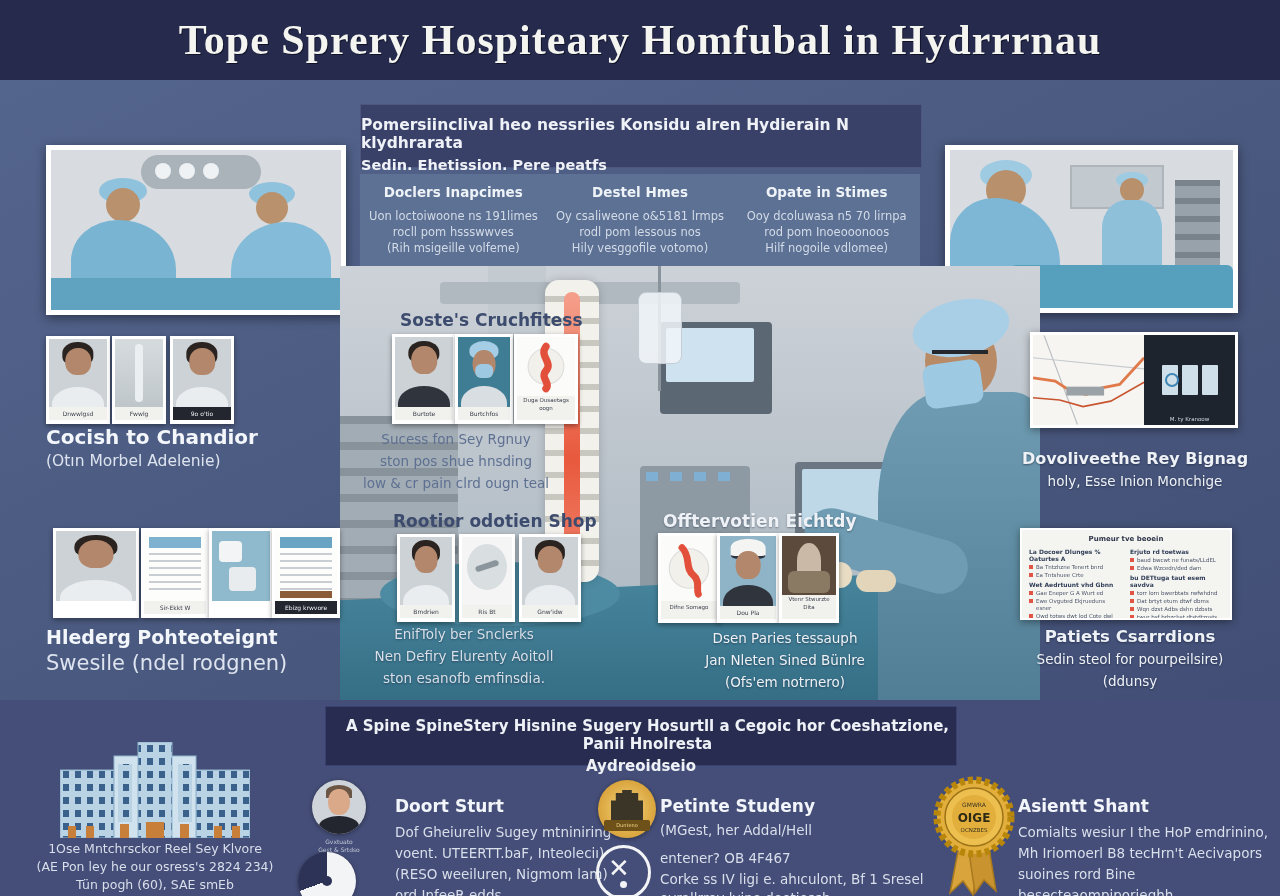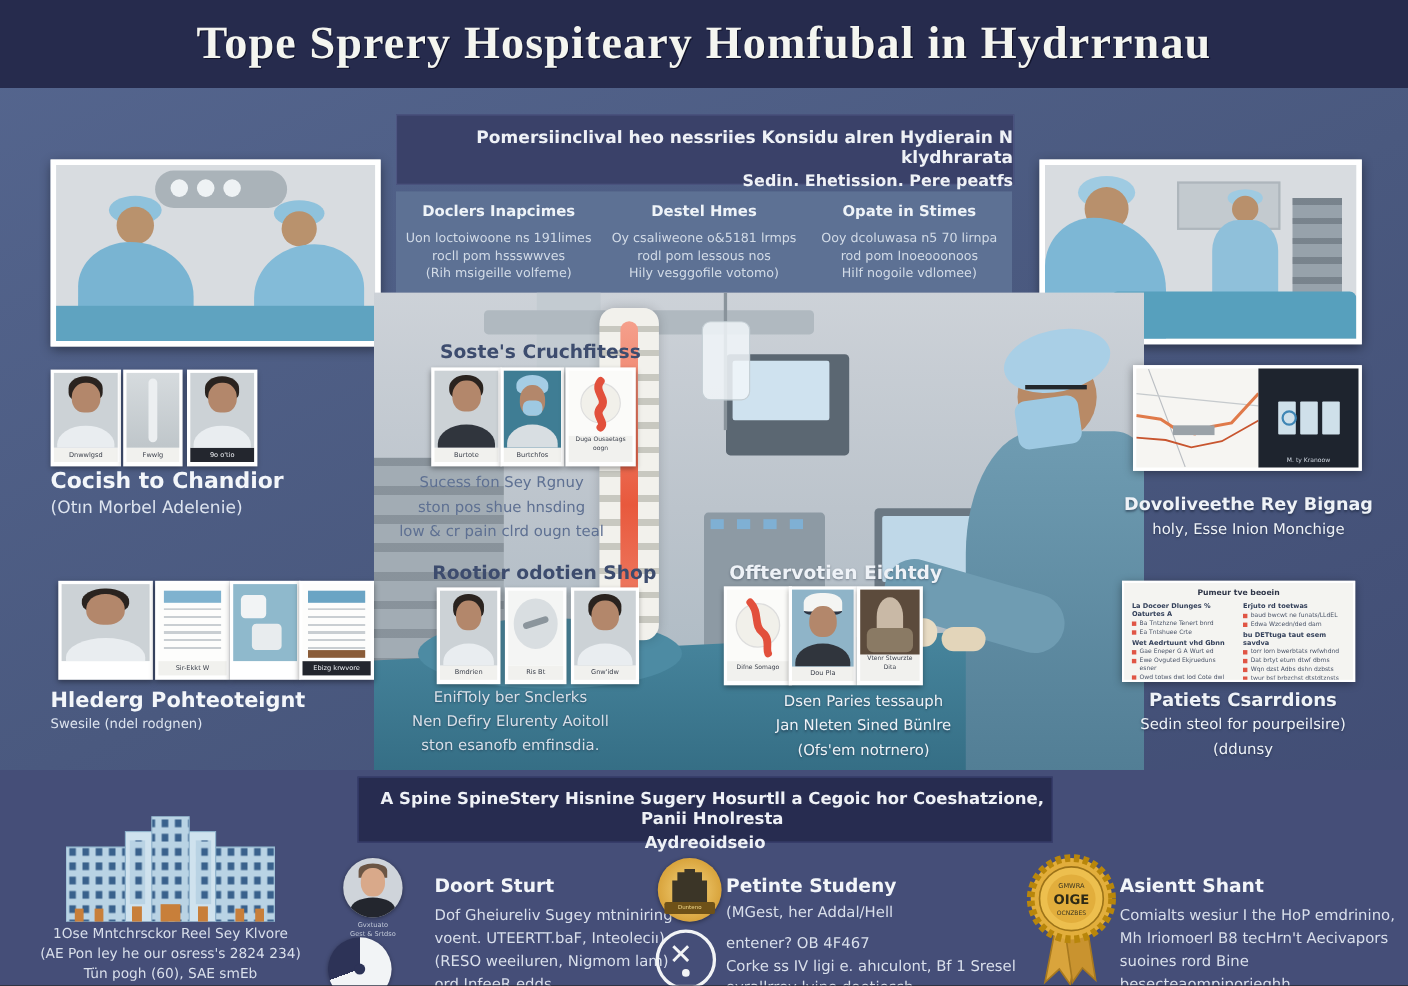"Pomersiinclival heo nessriies Konsidu" .intro { text-align: right -> left }
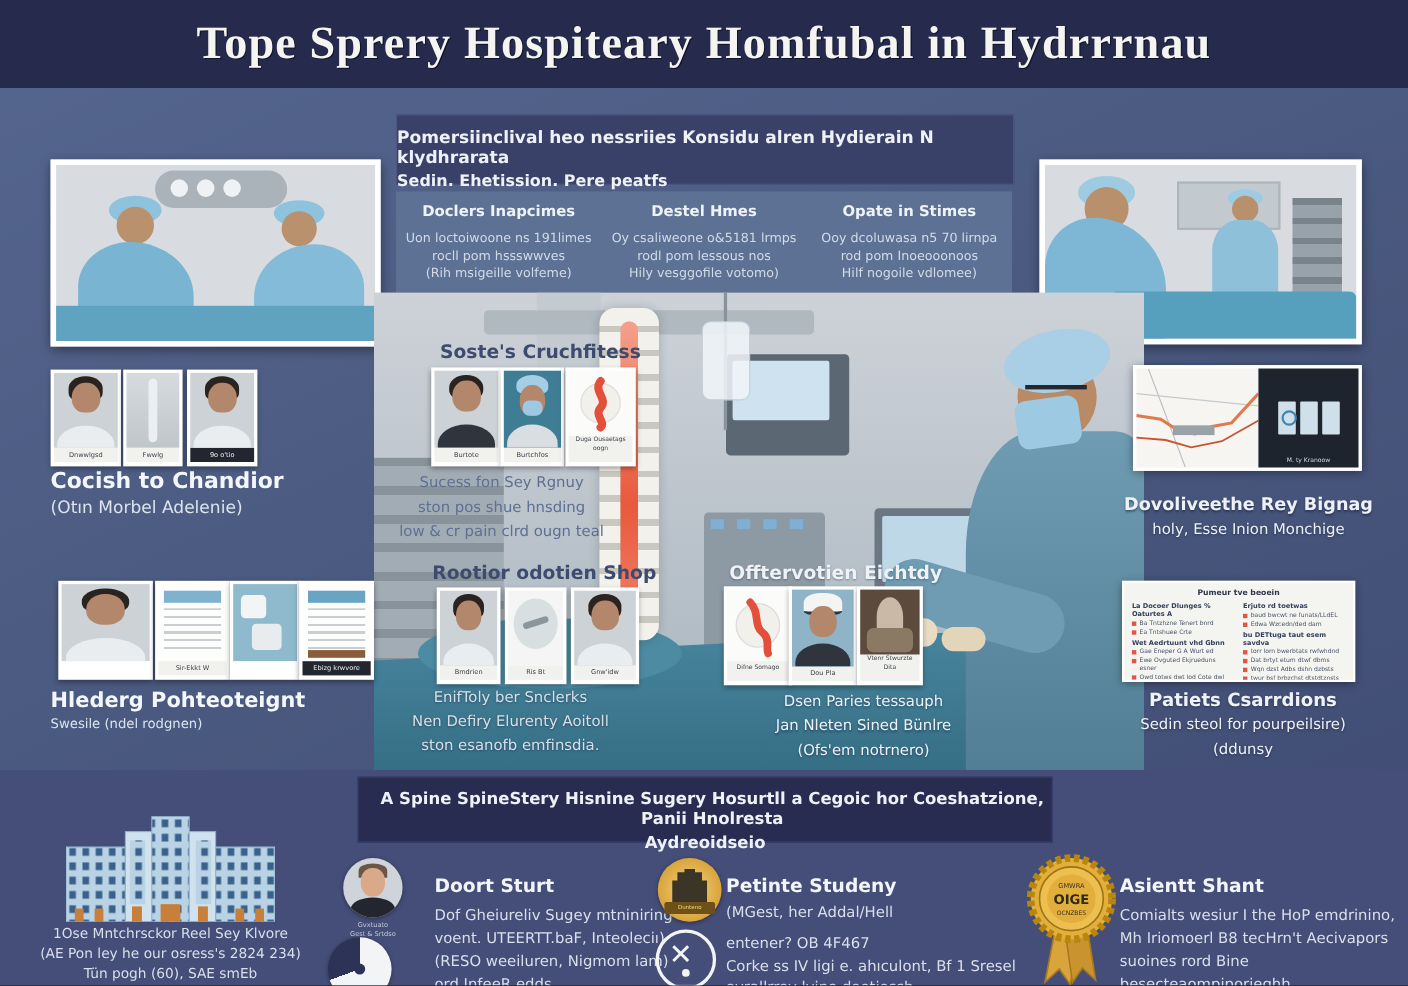"Swesile (ndel rodgnen)" div.abs { font-size: 12px -> 21px }
